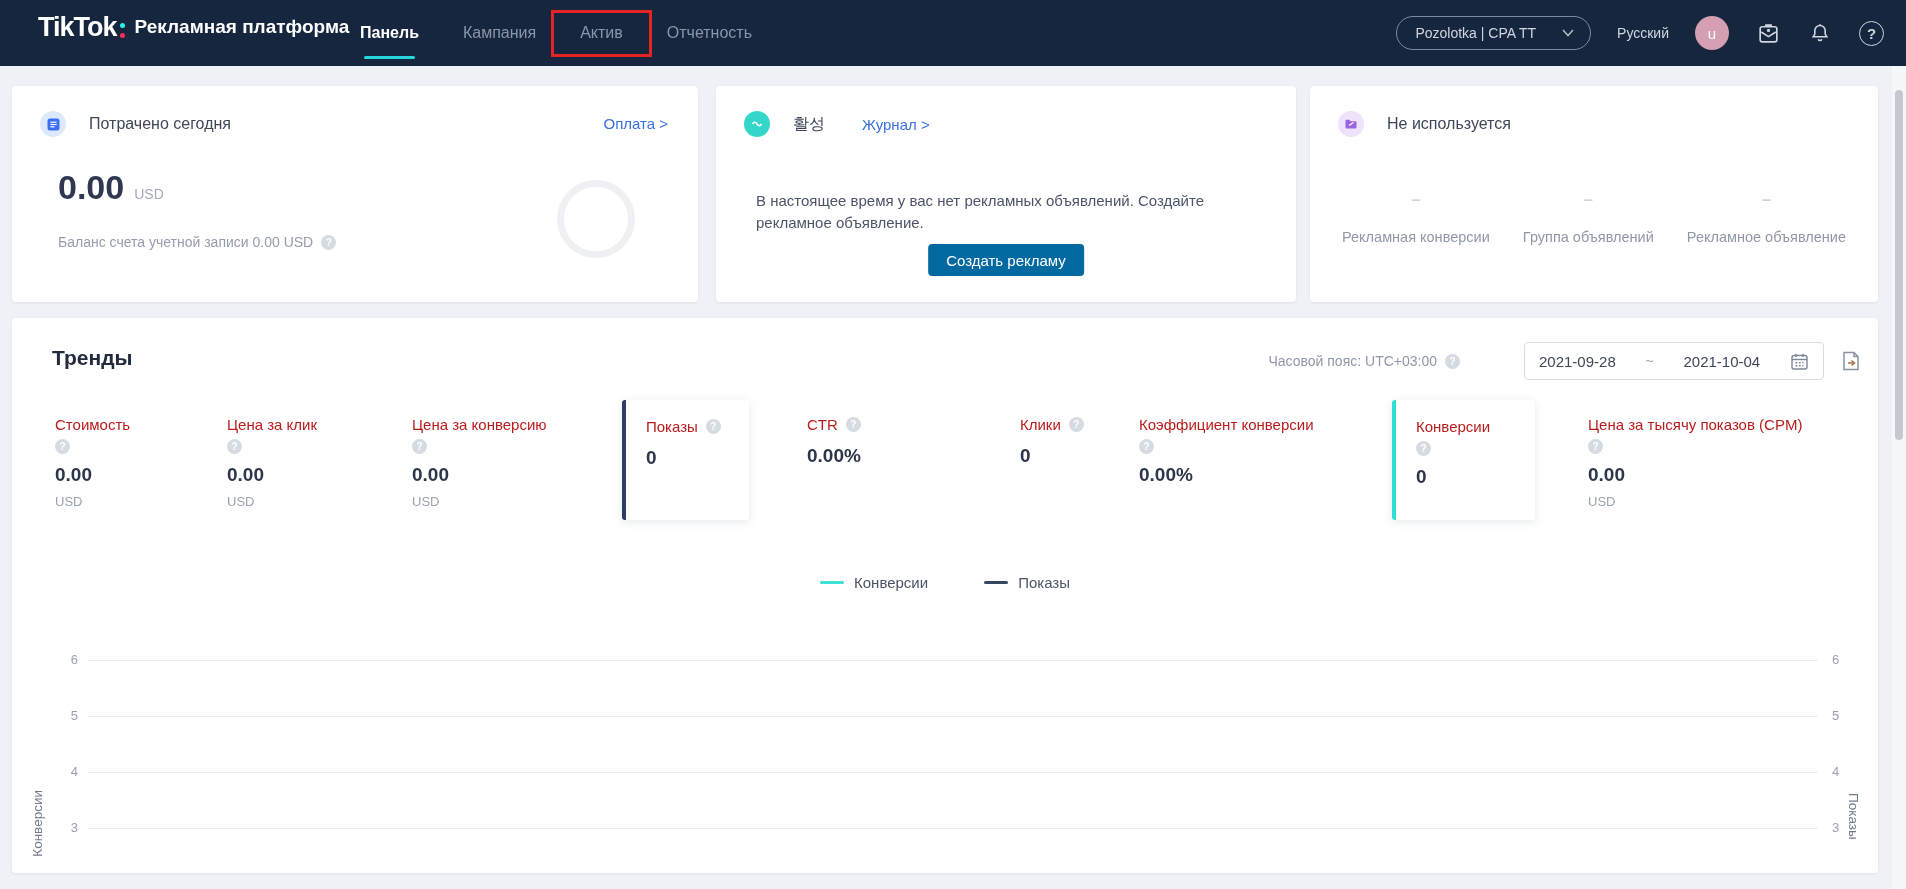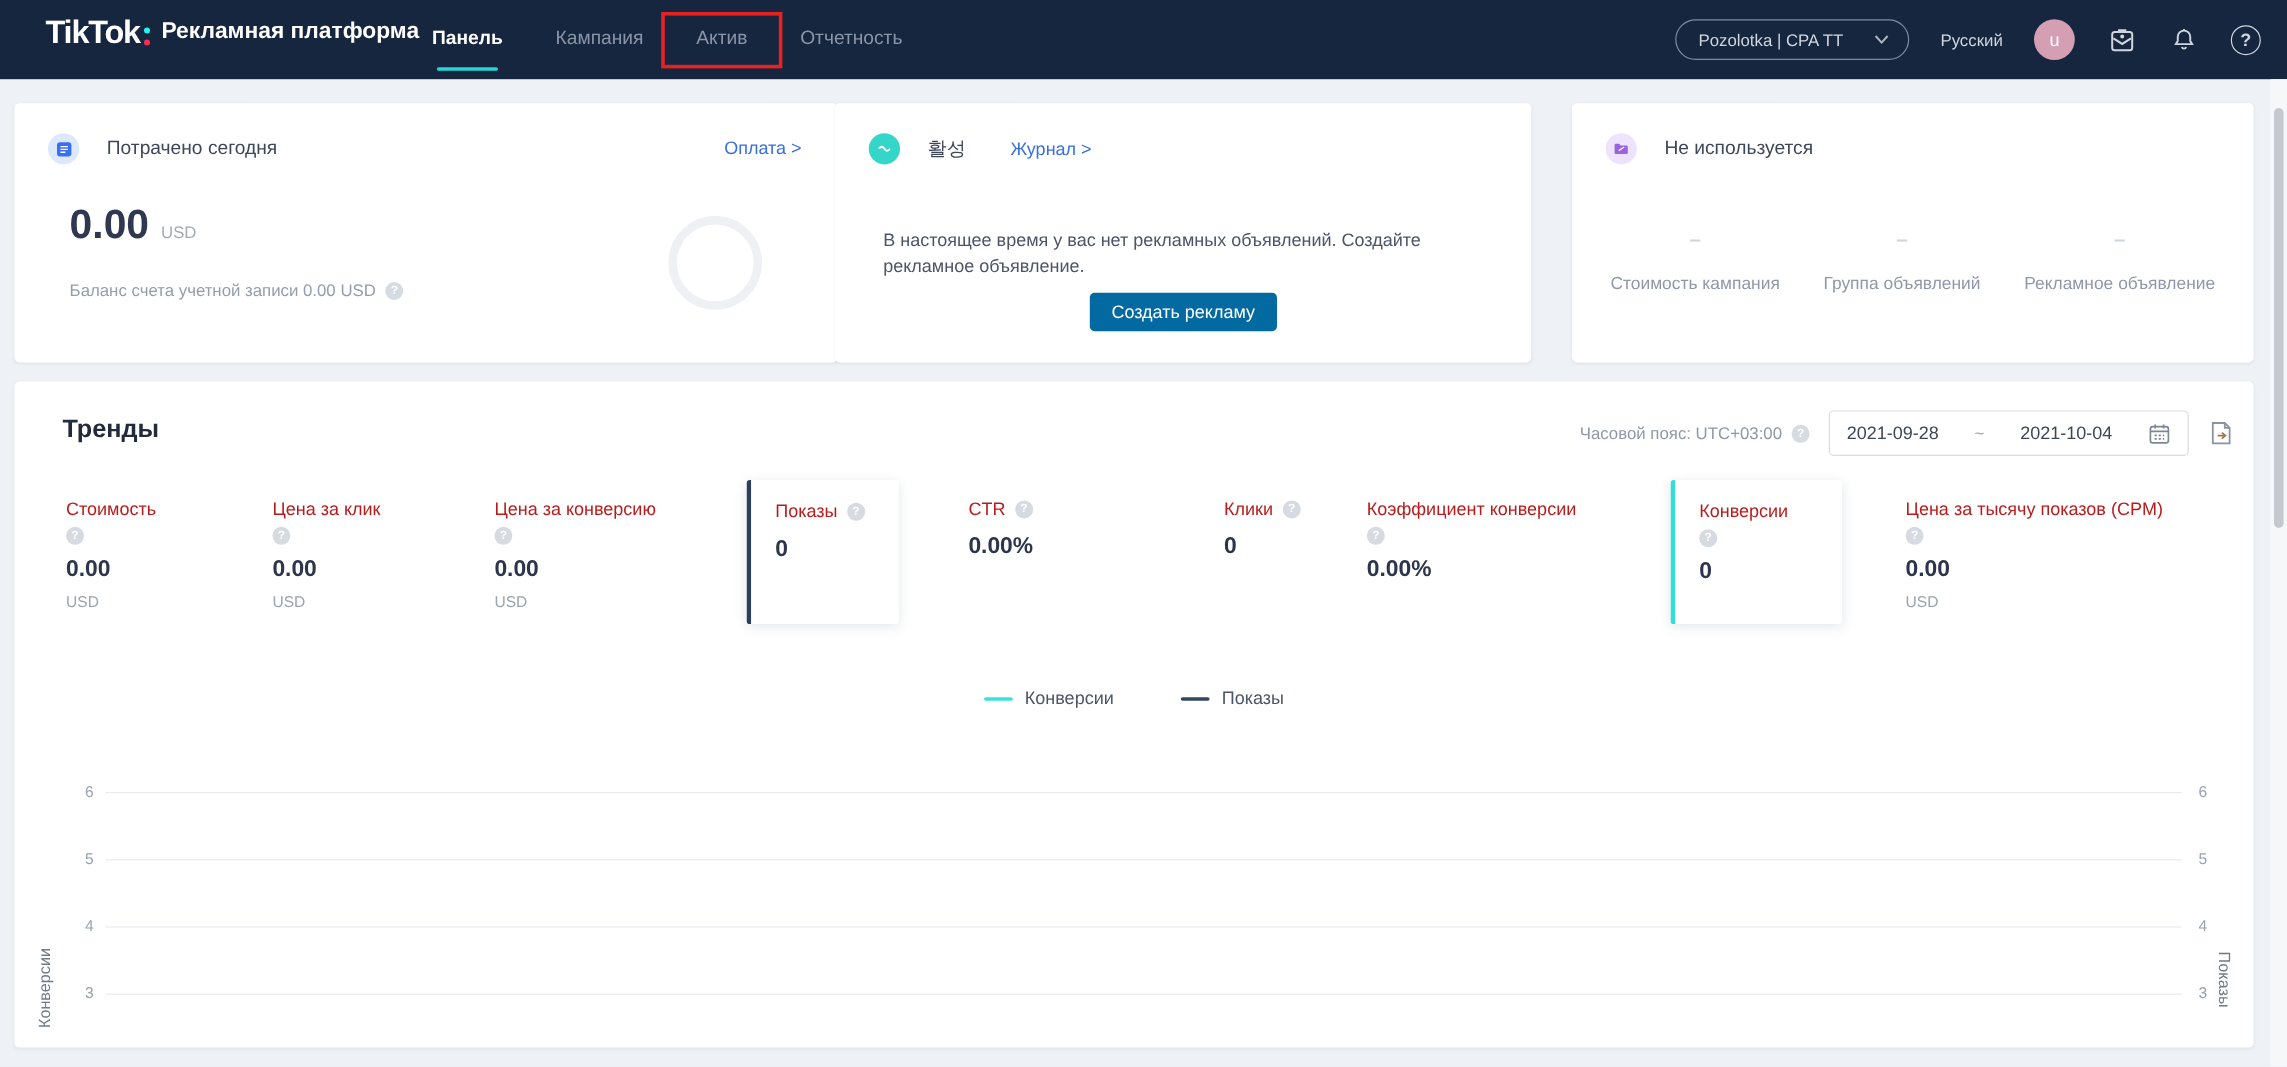"활성" .card-status { left: 696px -> 716px }
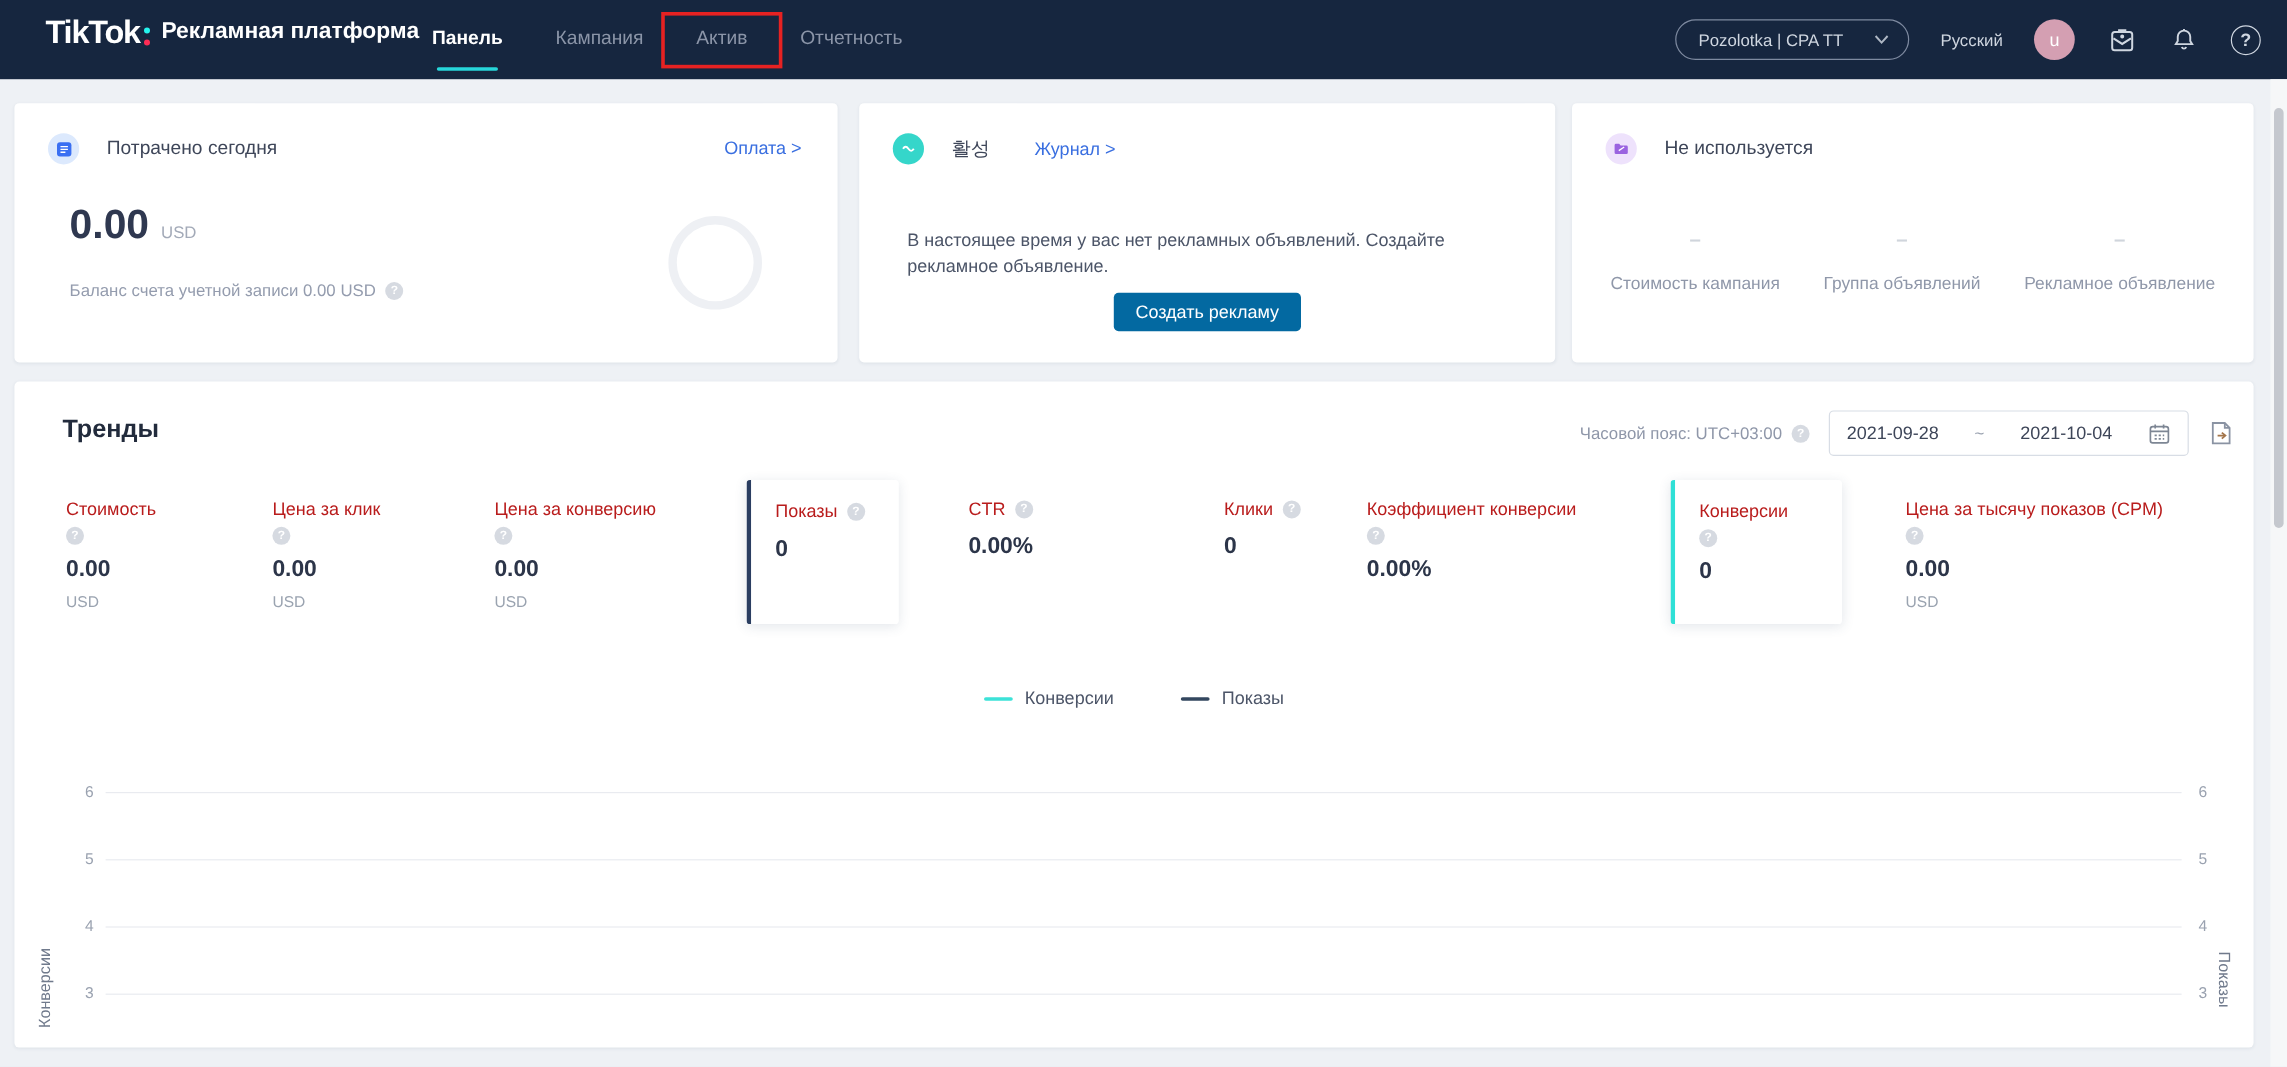"Стоимость кампания" span.ulabel { text: Стоимость кампания -> Рекламная конверсии }
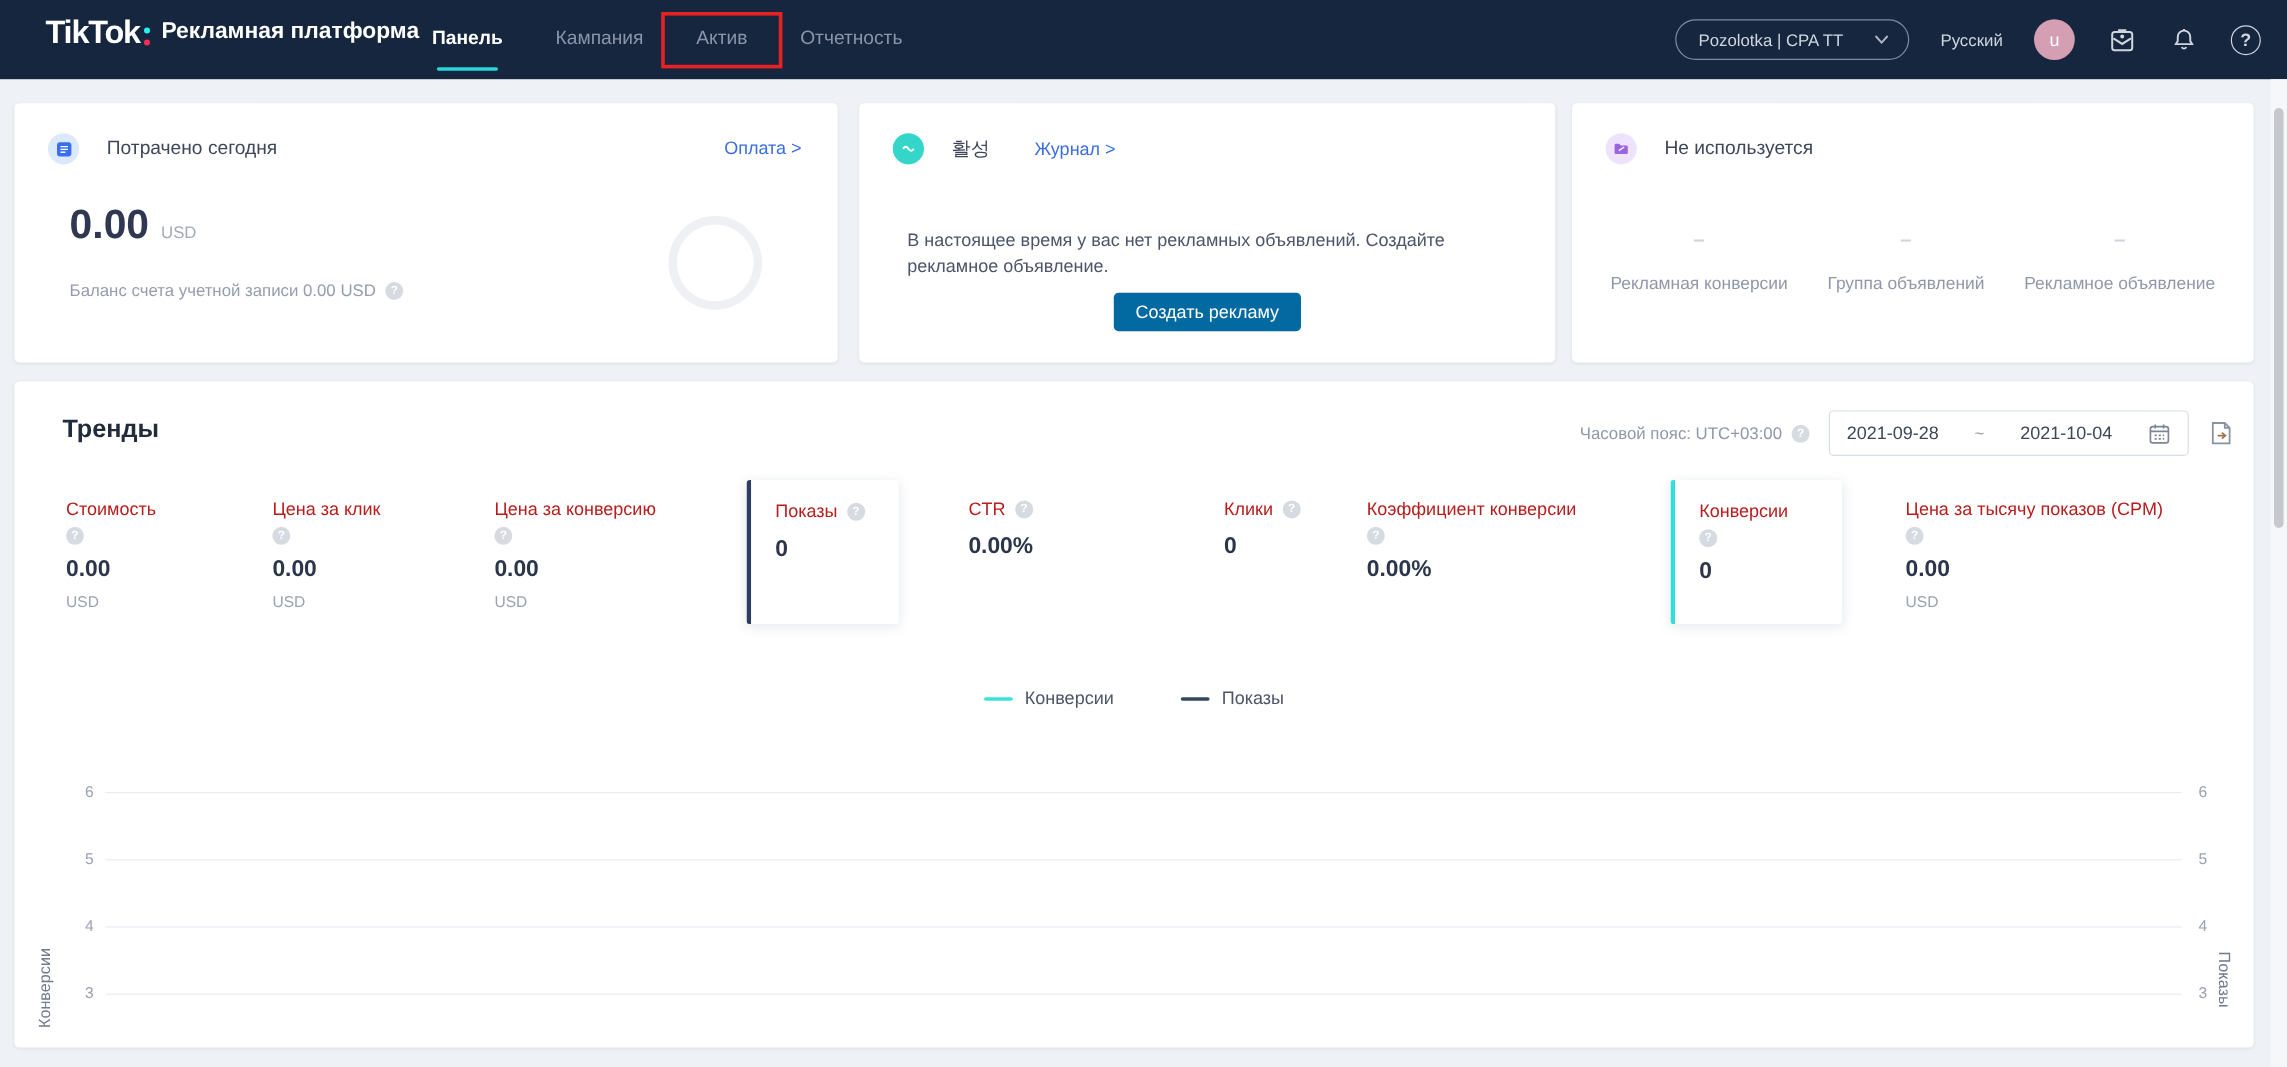"2021-09-28" .datebox { margin-left: none -> 48px }
